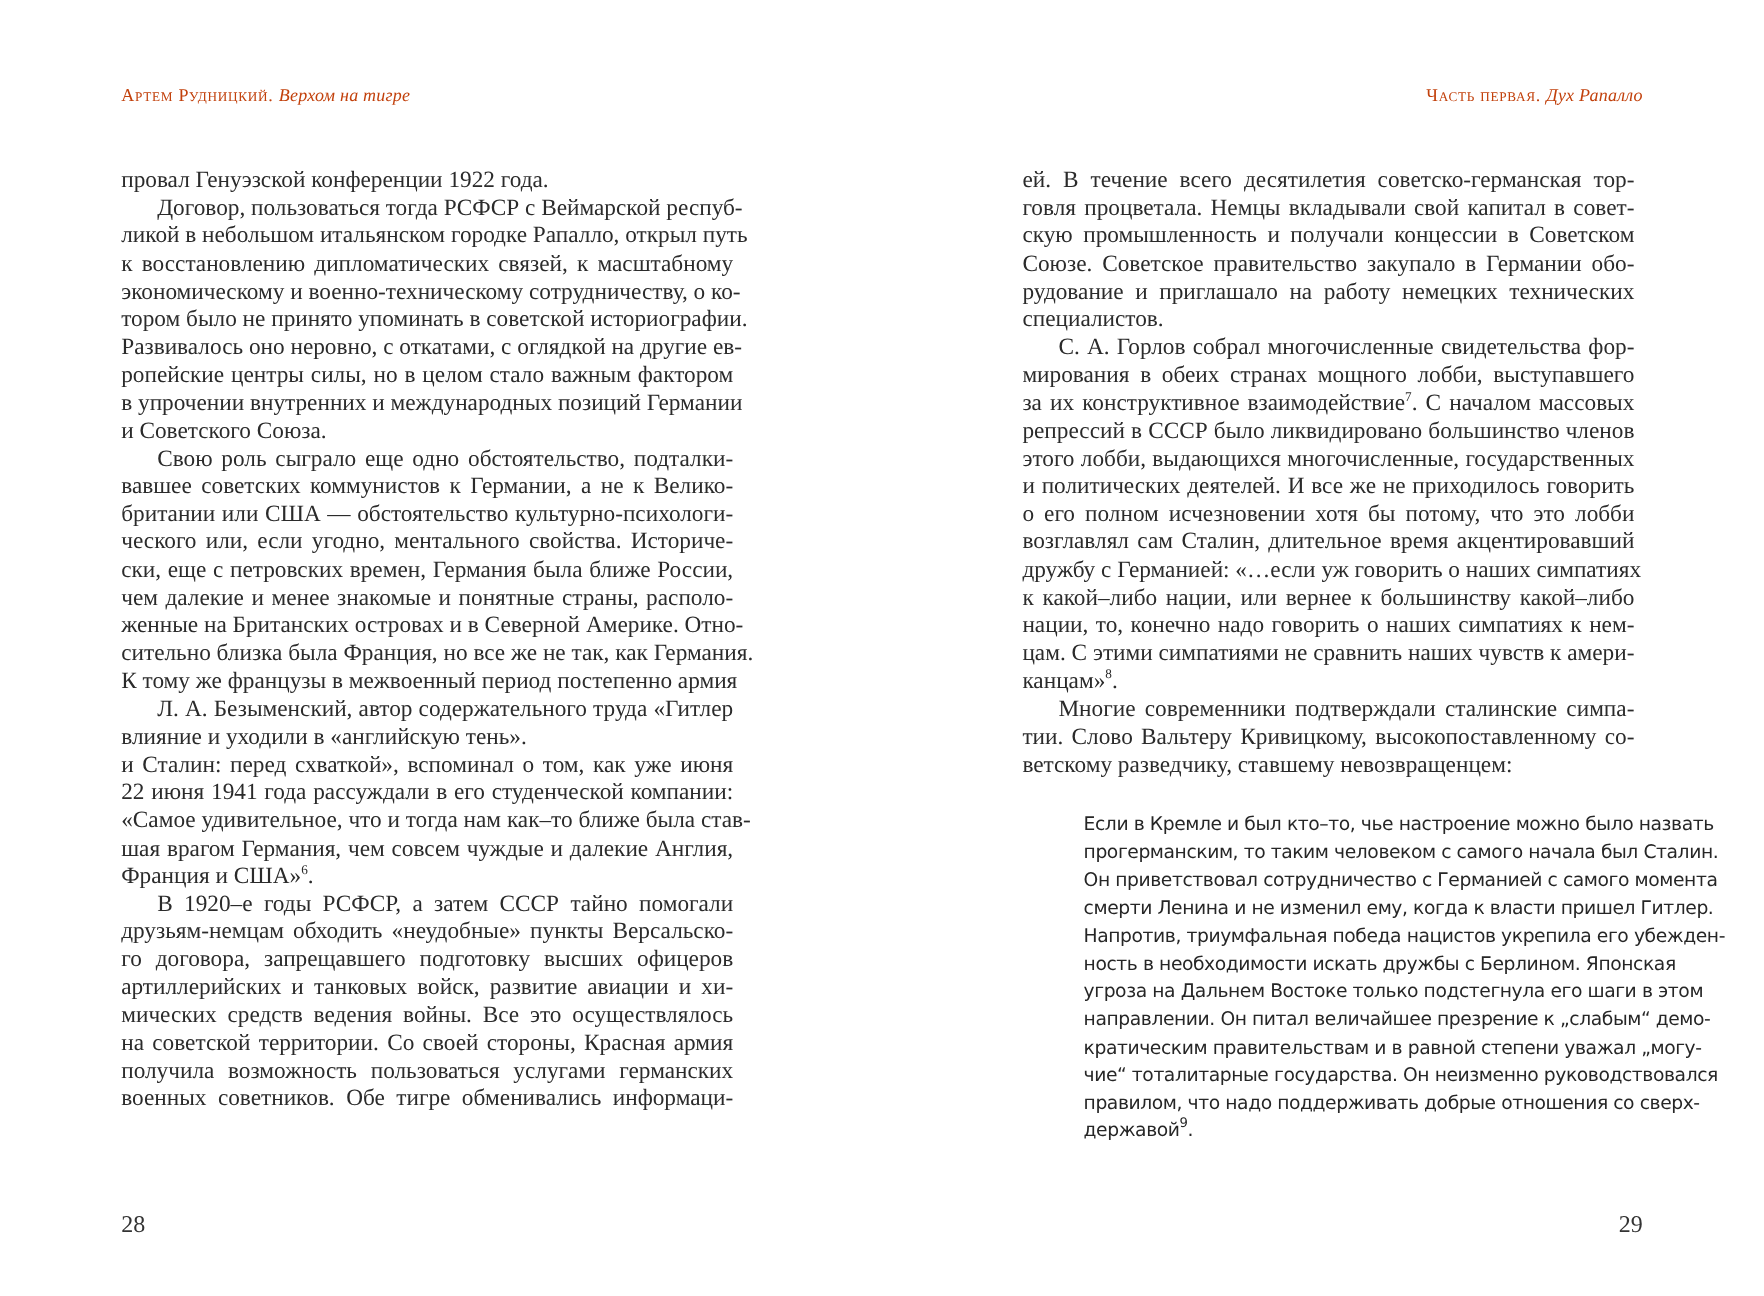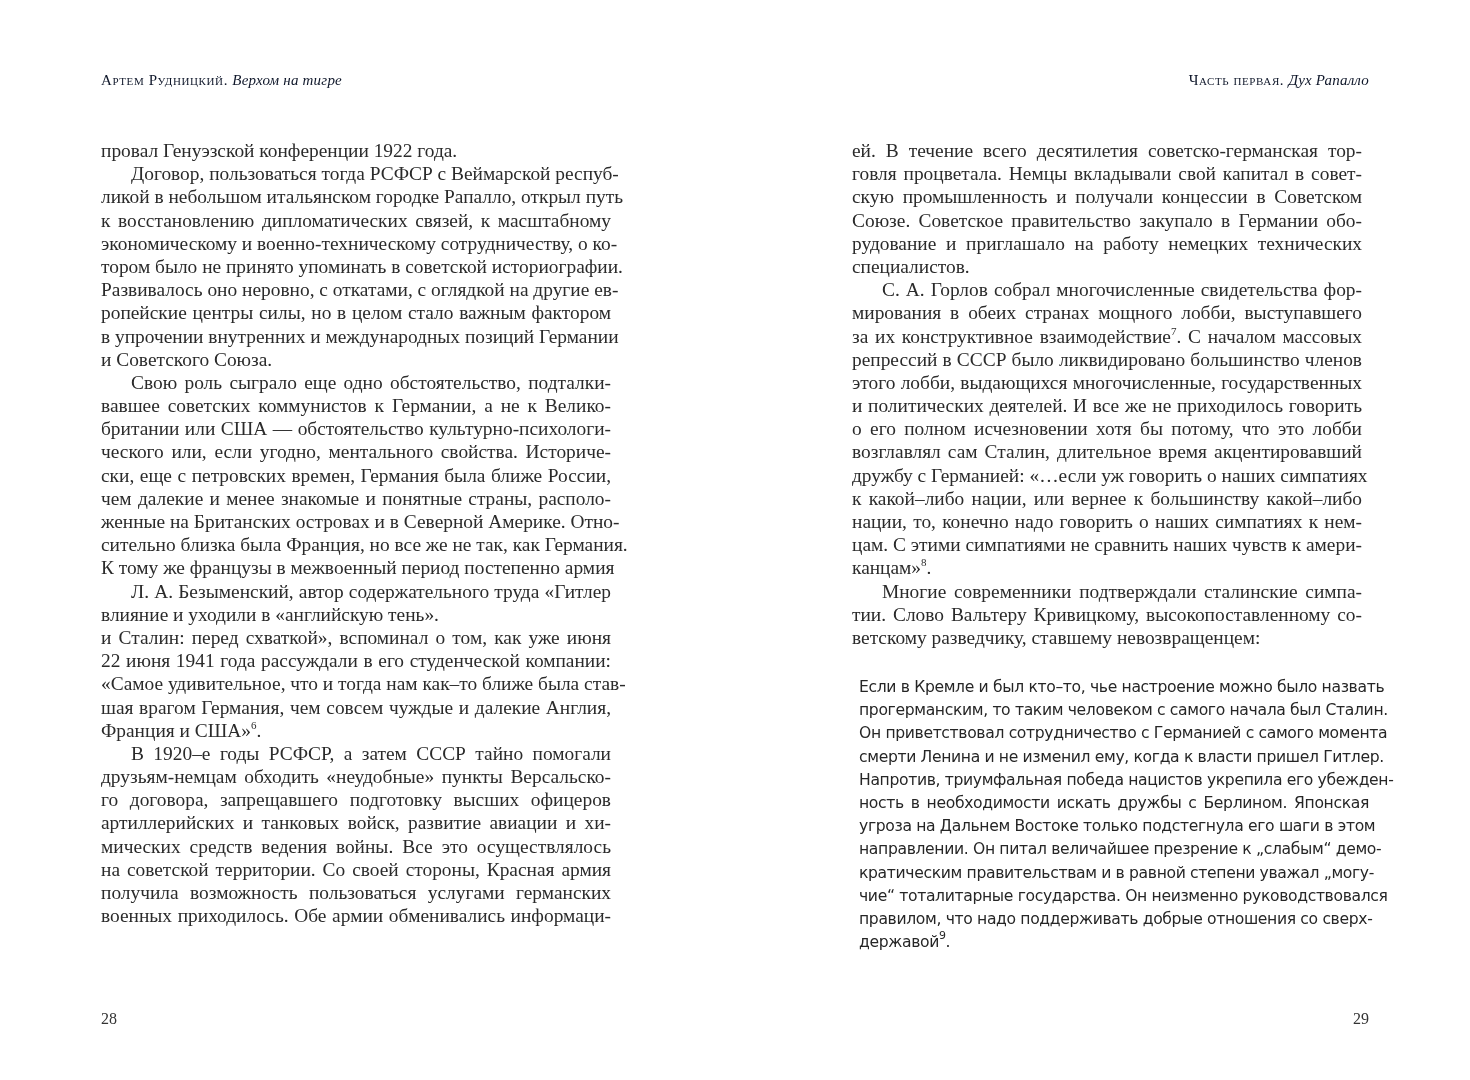"Артем Рудницкий. Верхом на тигре" .running-head { color: #0f172a -> #c2410c }
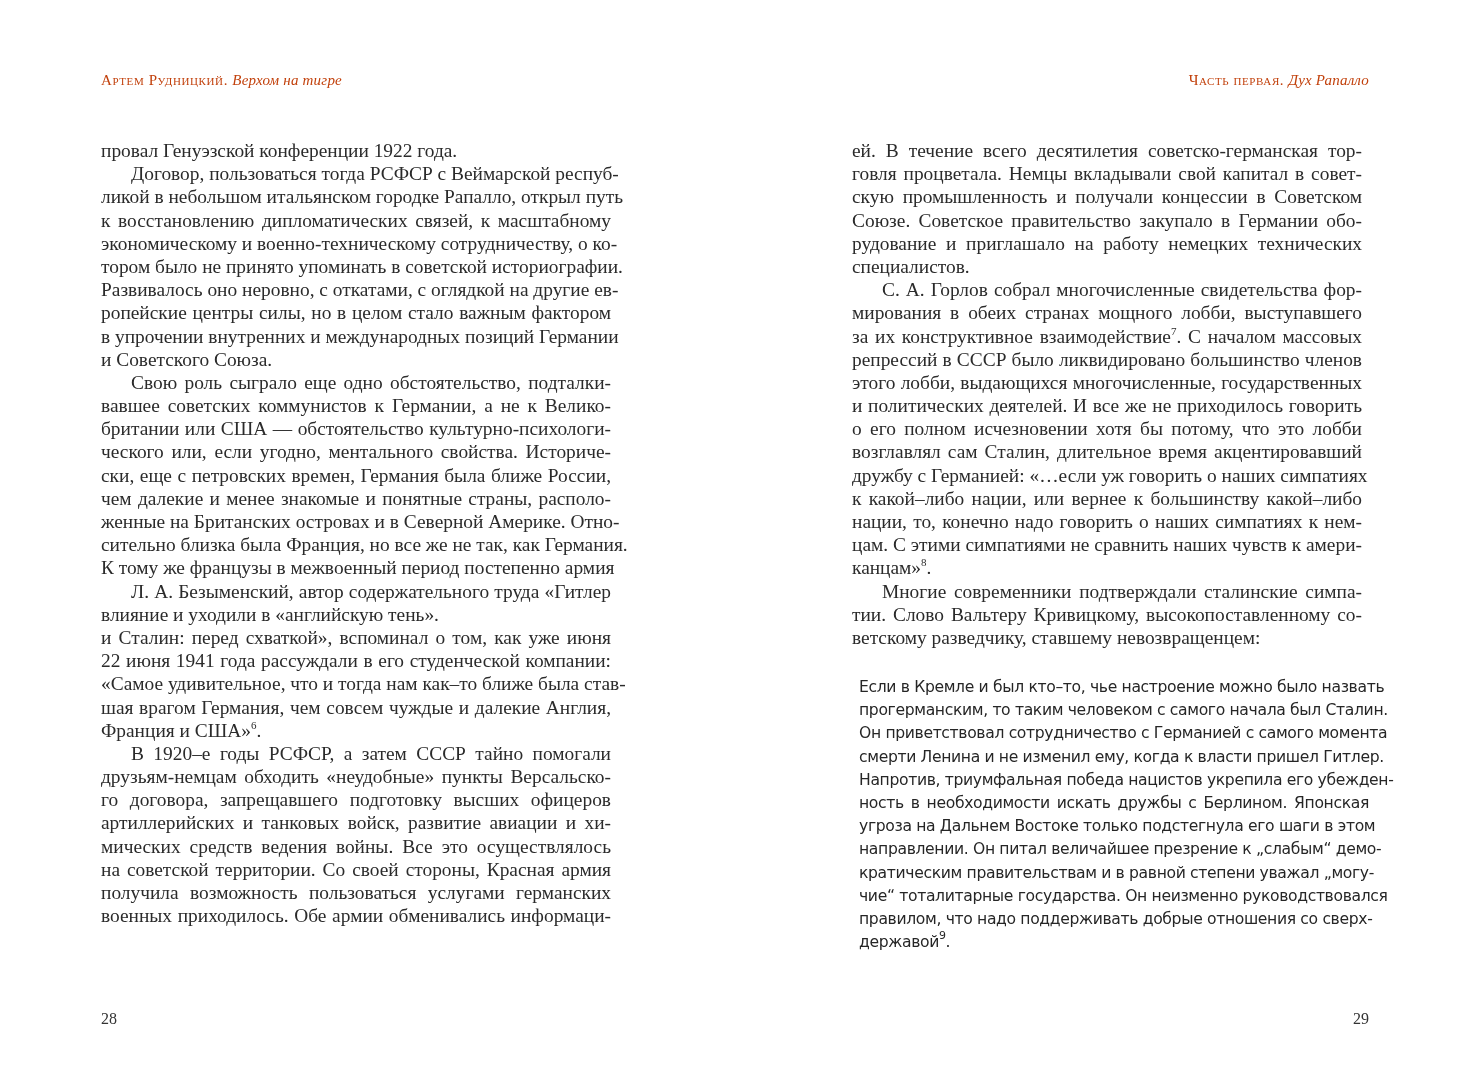"Если в Кремле и был" .quote-block .line { margin-left: none -> 44px }
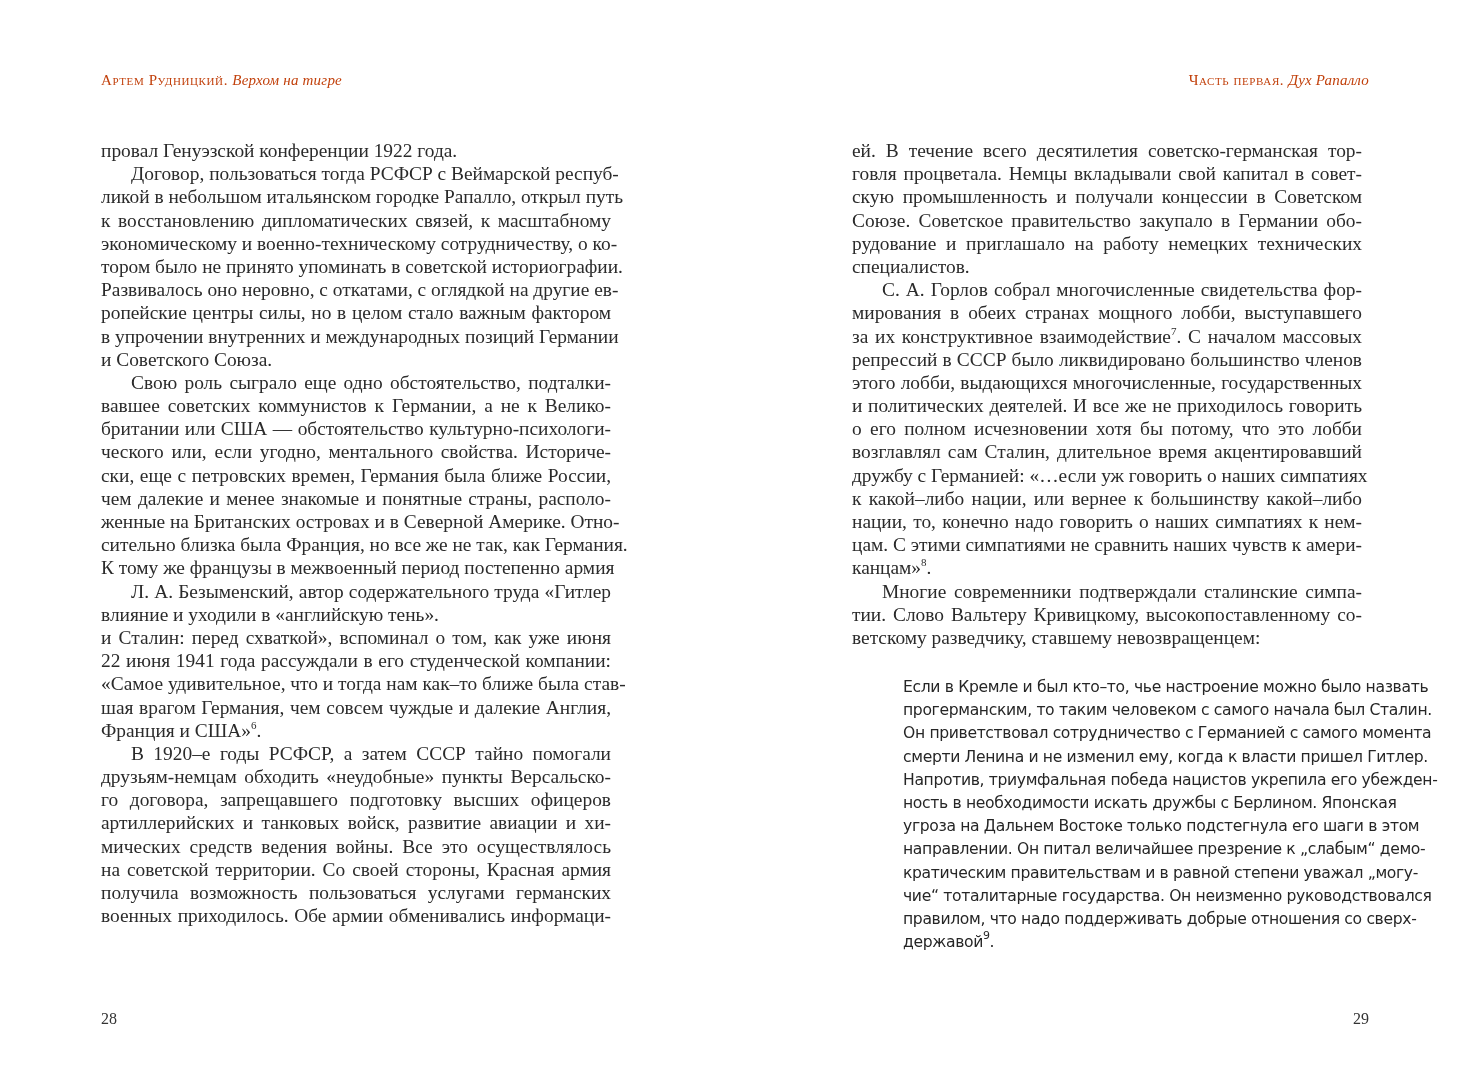"военных приходилось. Обе армии" span { text: приходилось. Обе армии -> советников. Обе тигре }
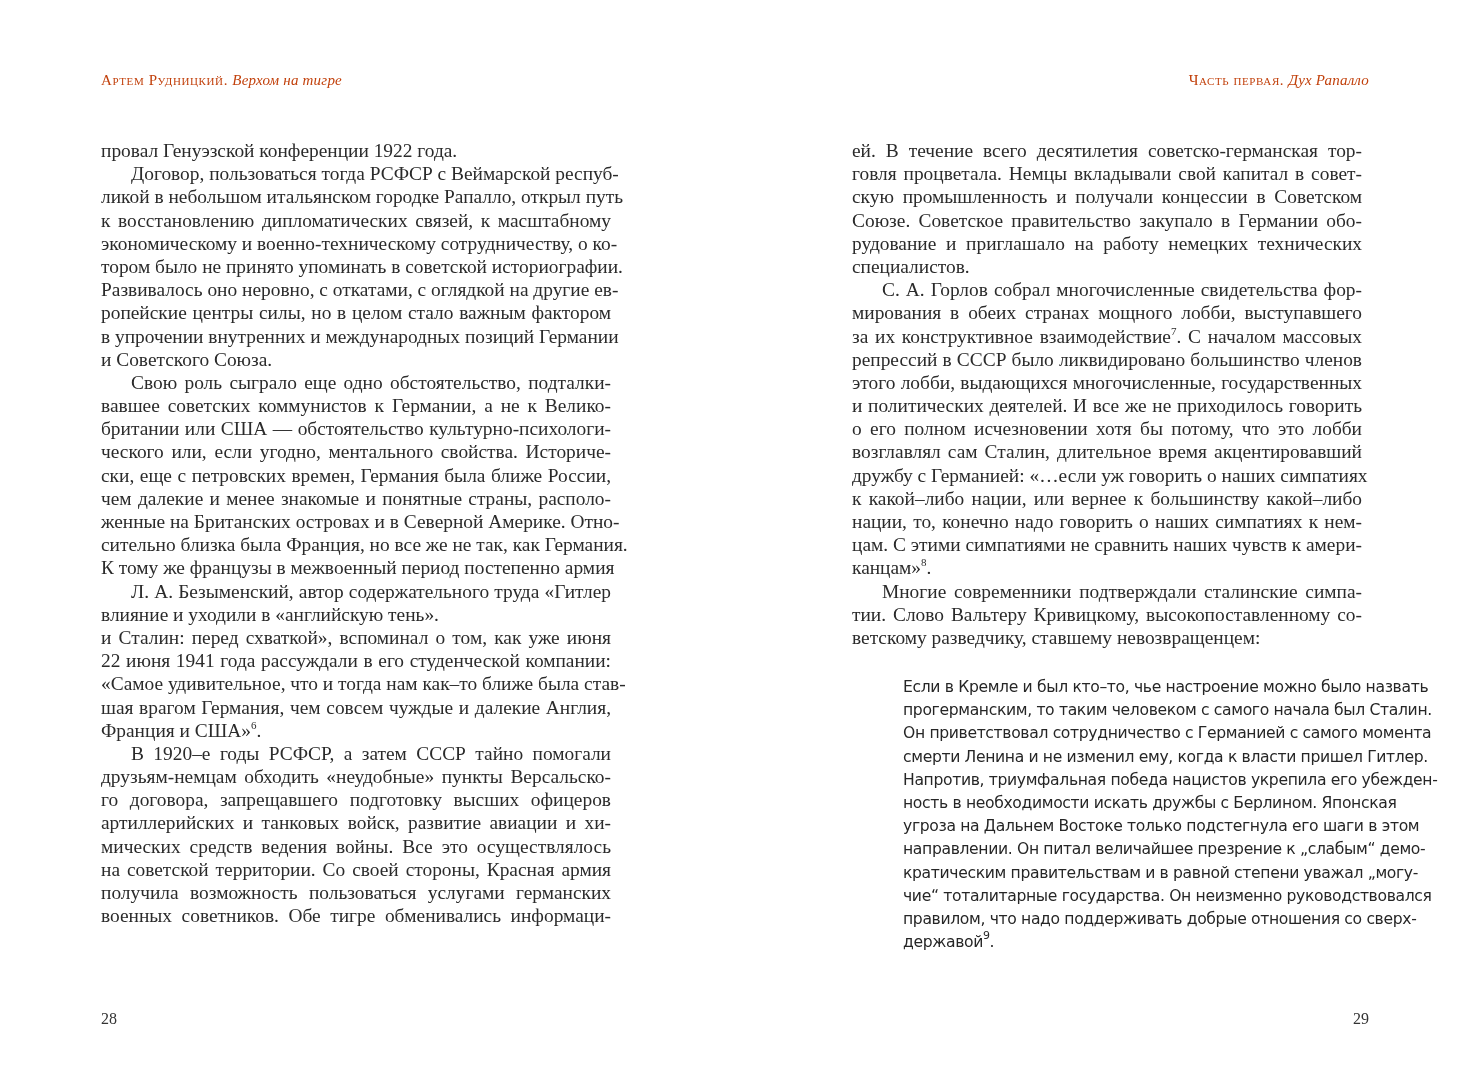"28" .folio { font-size: 16px -> 20px }
